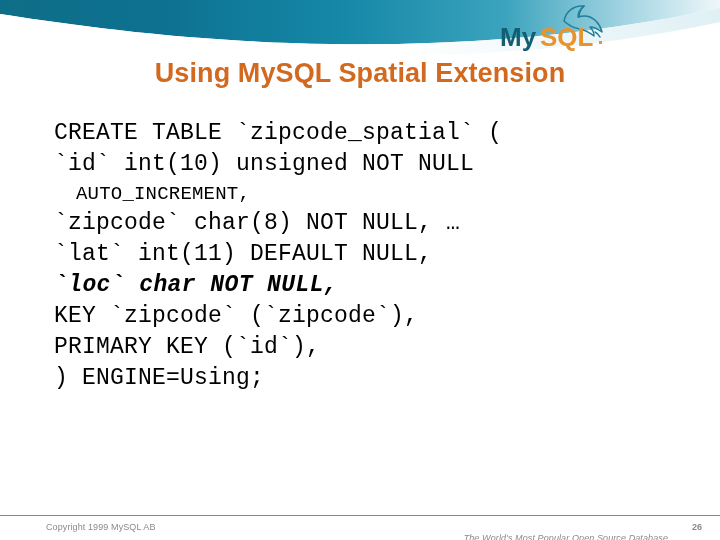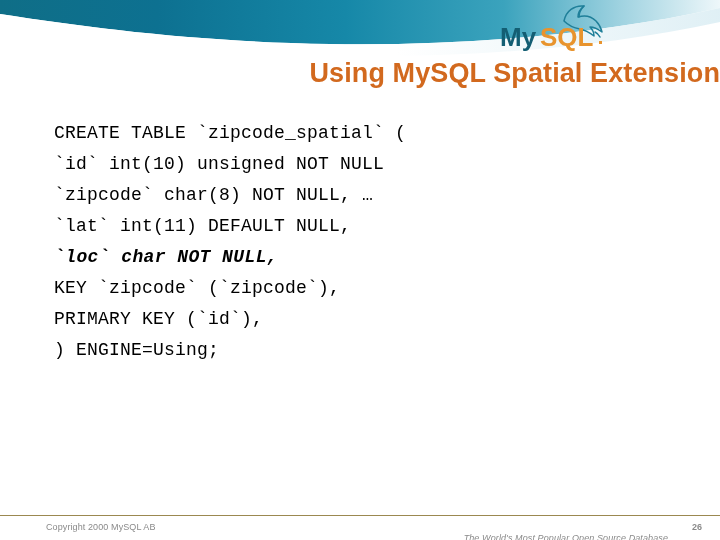"Using MySQL Spatial Extension" .slide-title { text-align: right -> center }
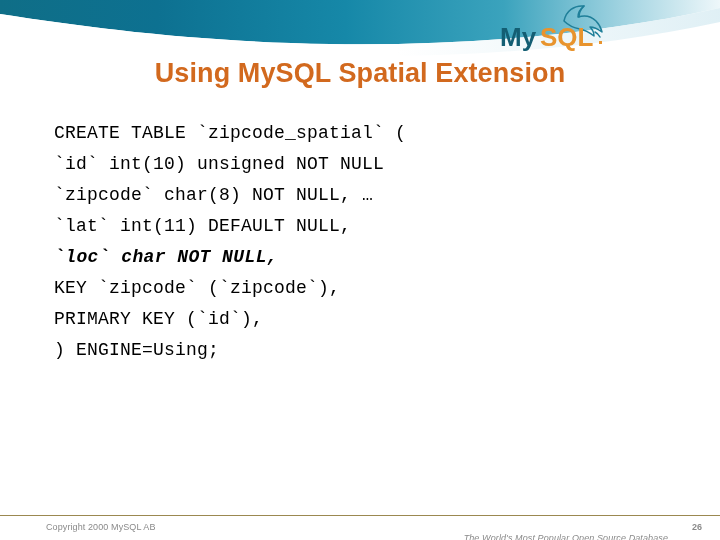"CREATE TABLE `zipcode_spatial` (" .code-line { font-size: 18px -> 23px }
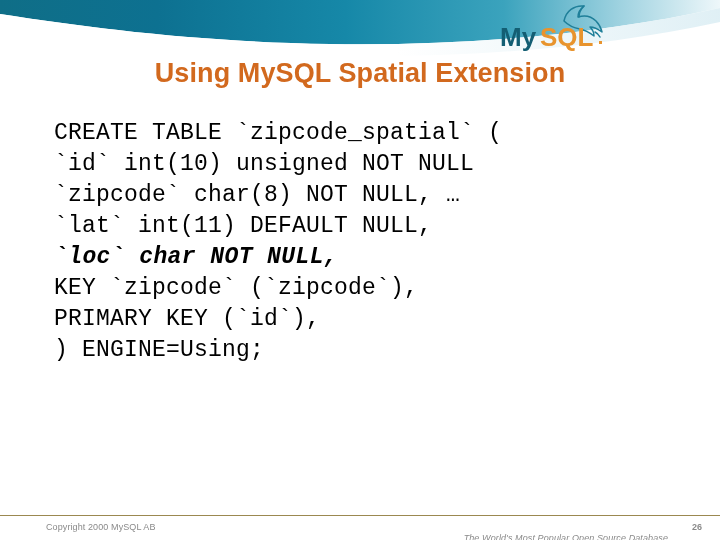"AUTO_INCREMENT," div.code-line { html: none -> <div>AUTO_INCREMENT,</div> }
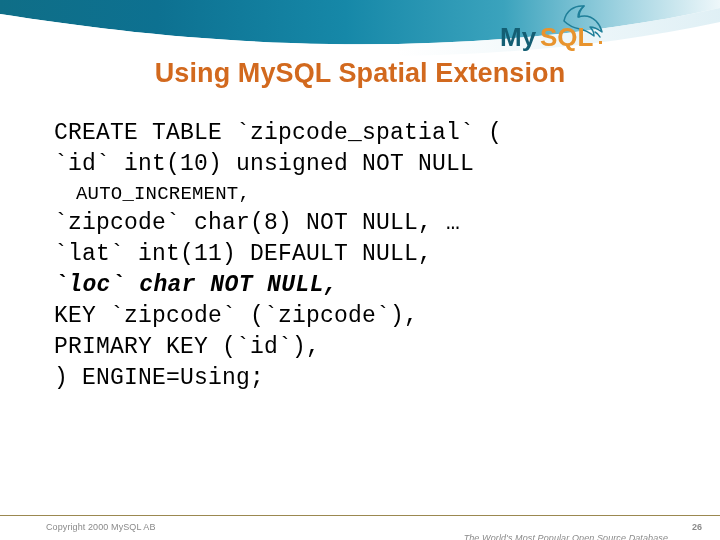"Copyright 2000 MySQL AB" div.footer-left { text: 2000 -> 1999 }
